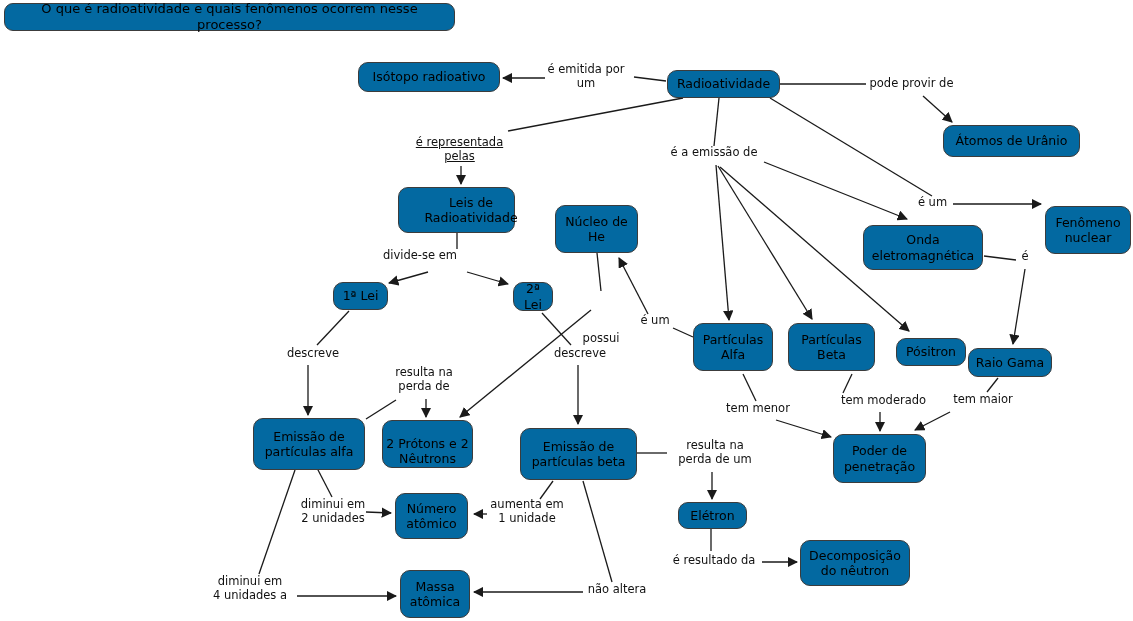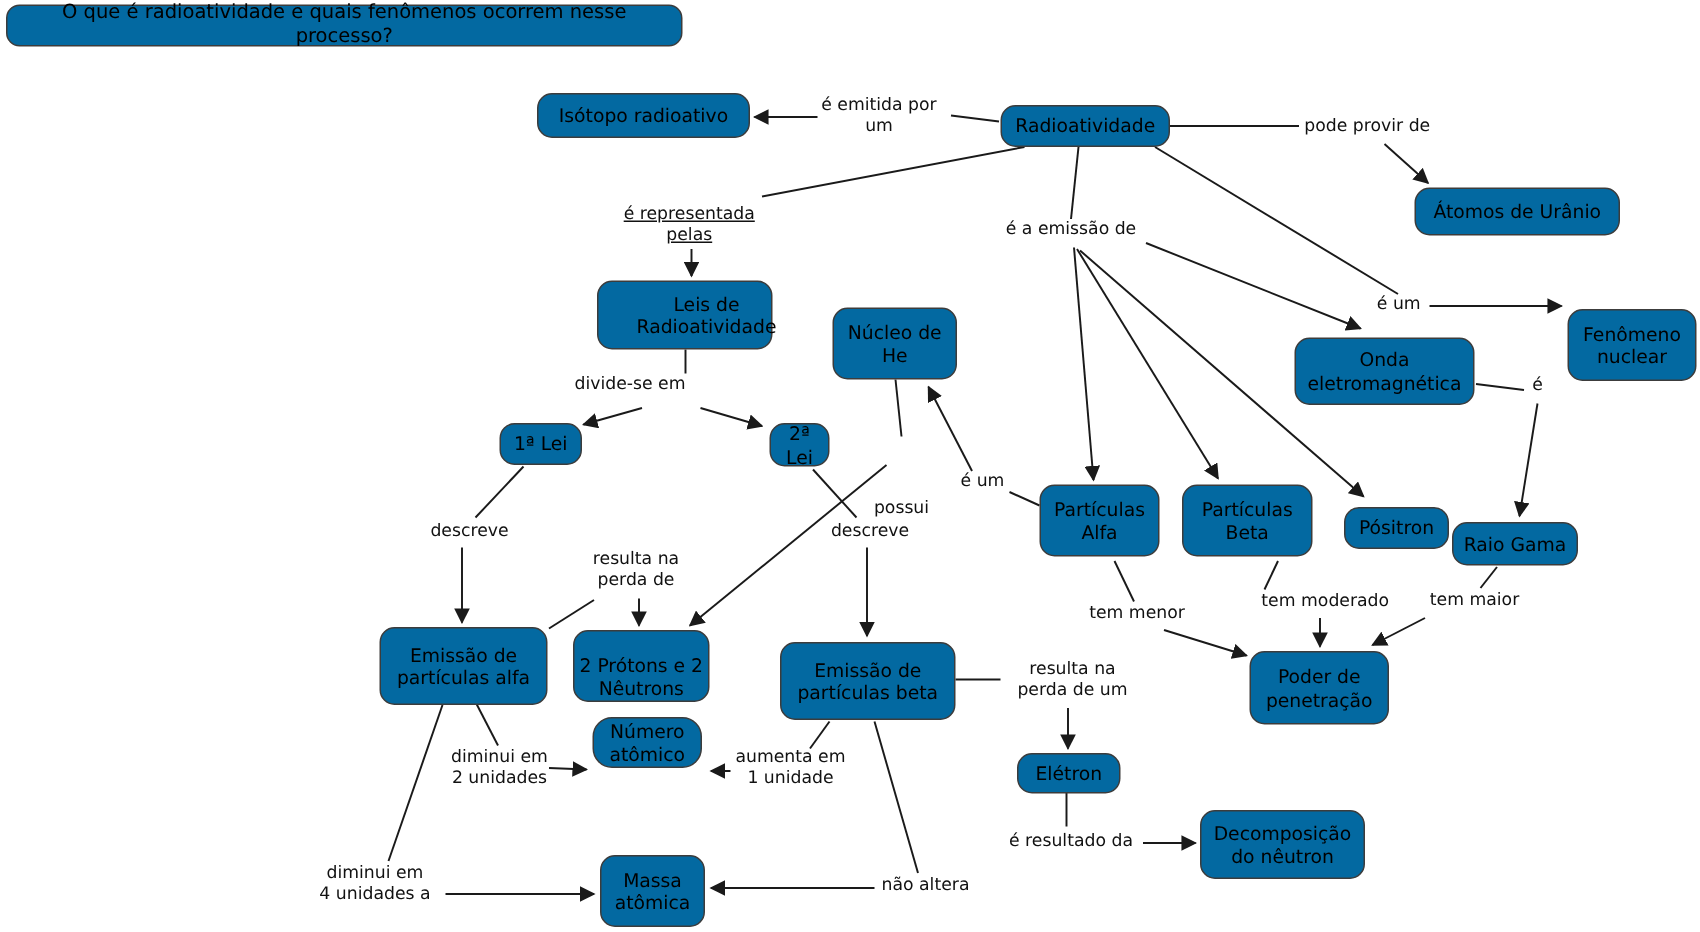"Número atômico" div.node { border-radius: 13px -> none; height: 34px -> 46px; top: 478px -> 493px }
